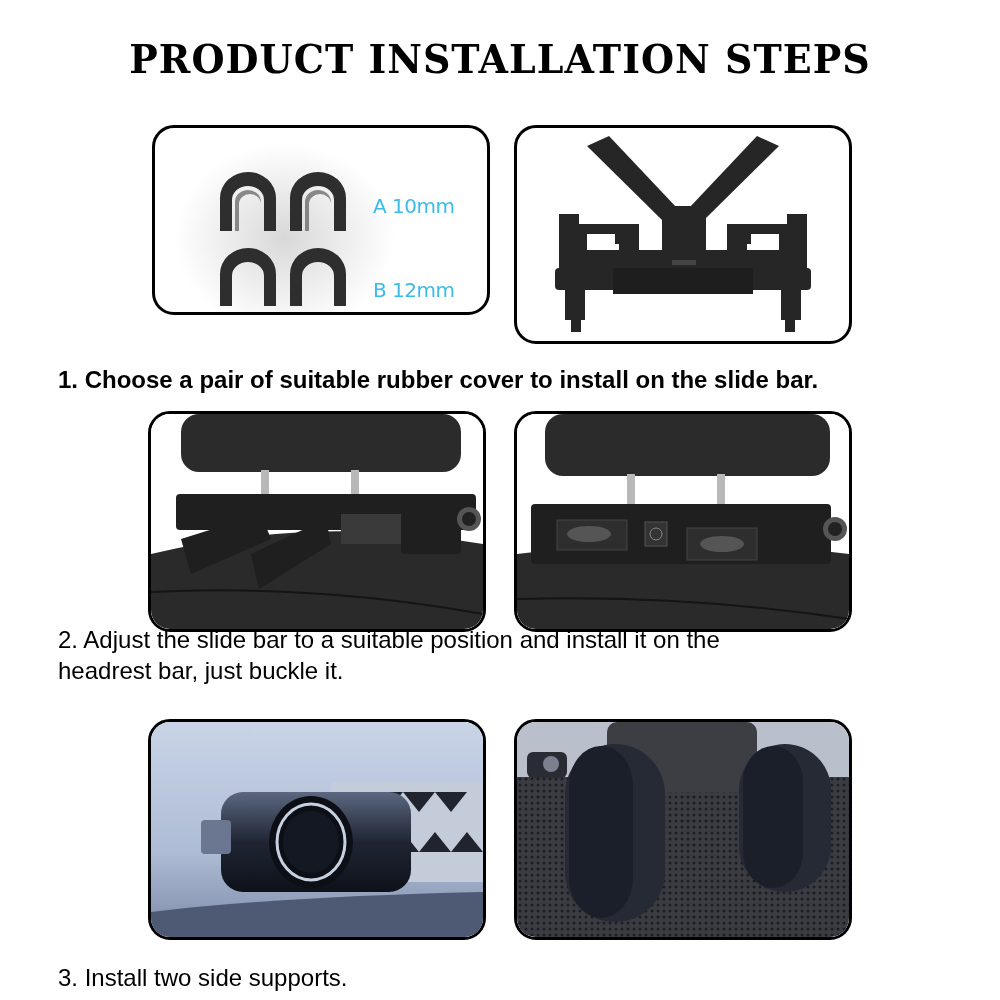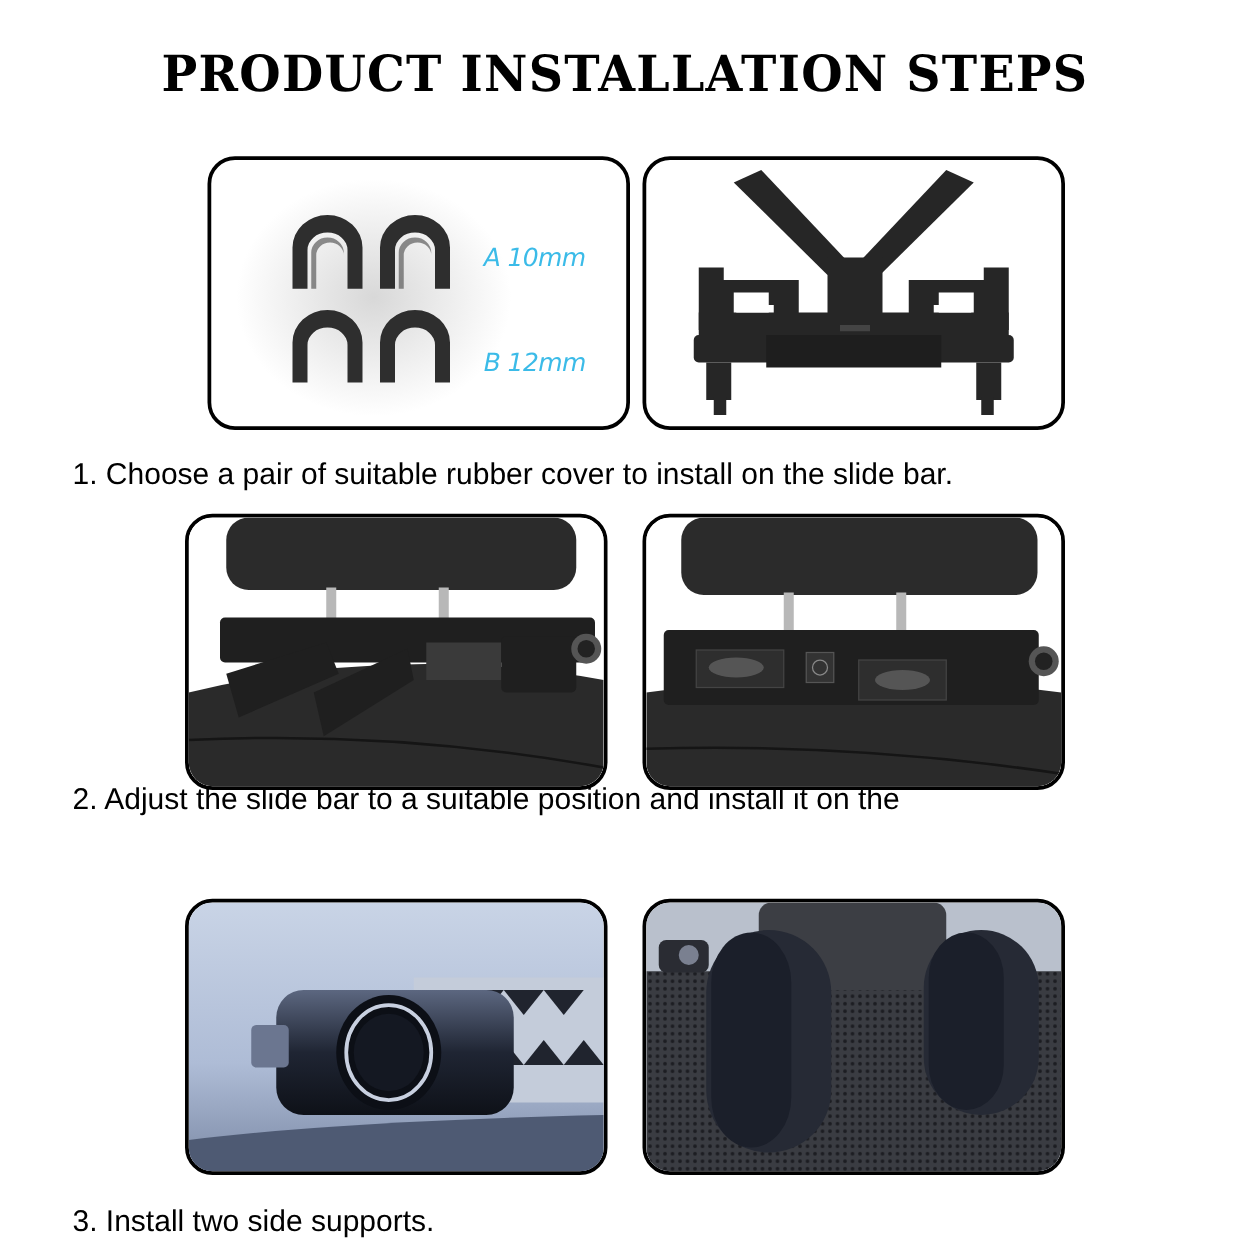"A 10mm" .p1a { font-style: italic -> none; height: 219px -> 190px; left: 166px -> 152px }
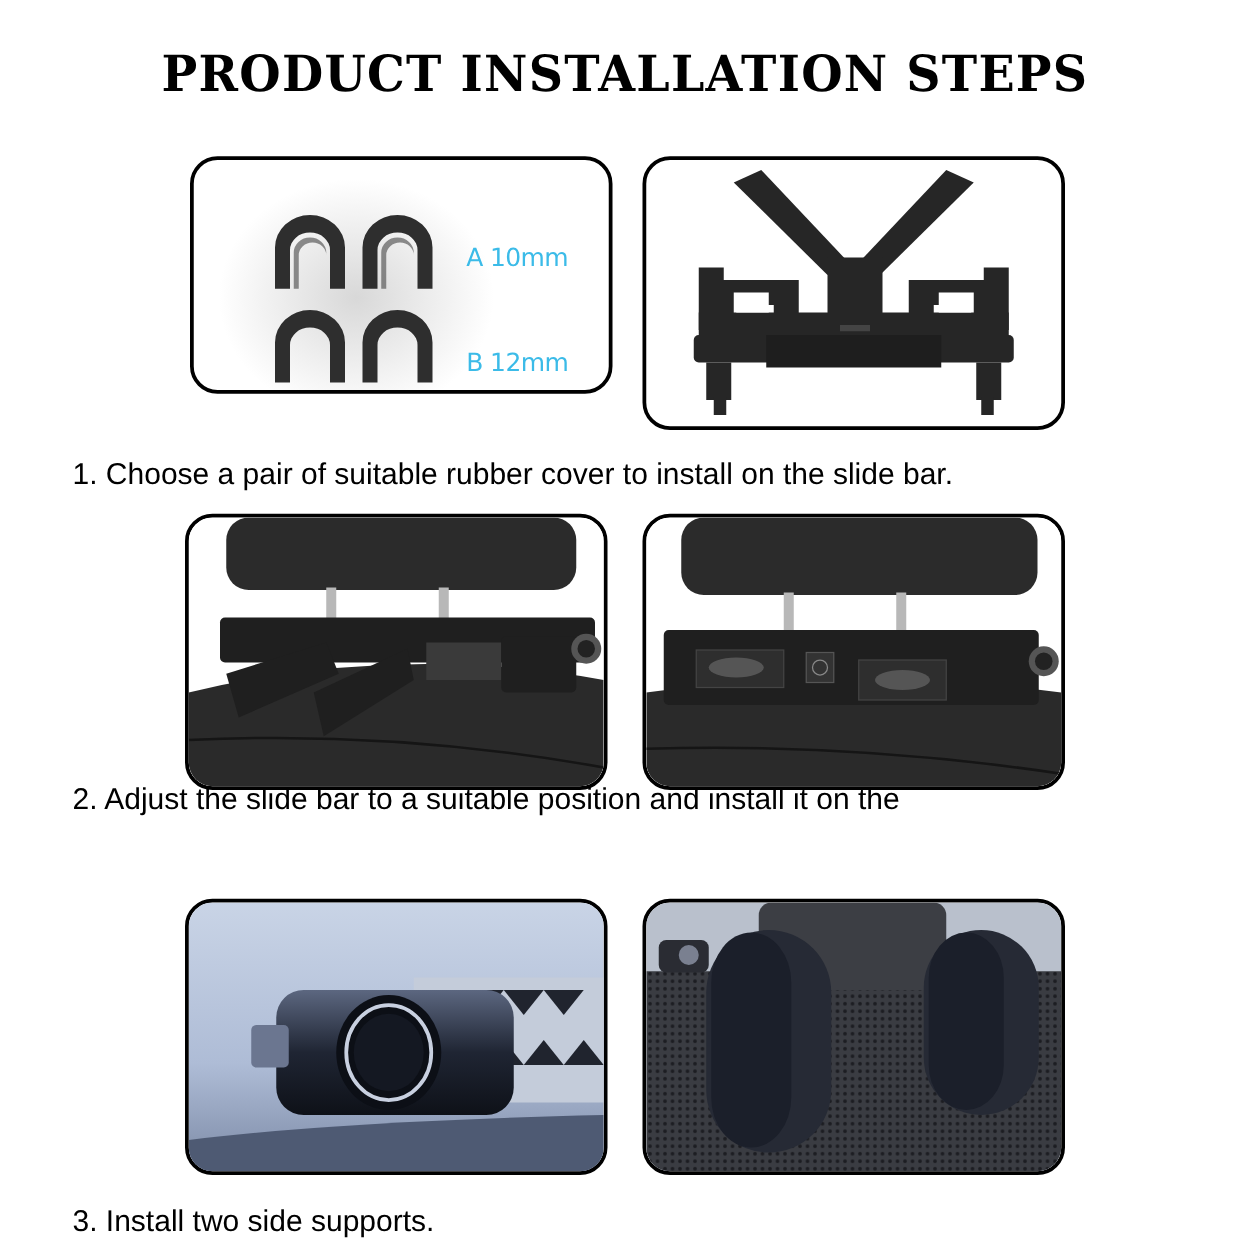"1. Choose a pair of" .s1 { font-weight: none -> bold }
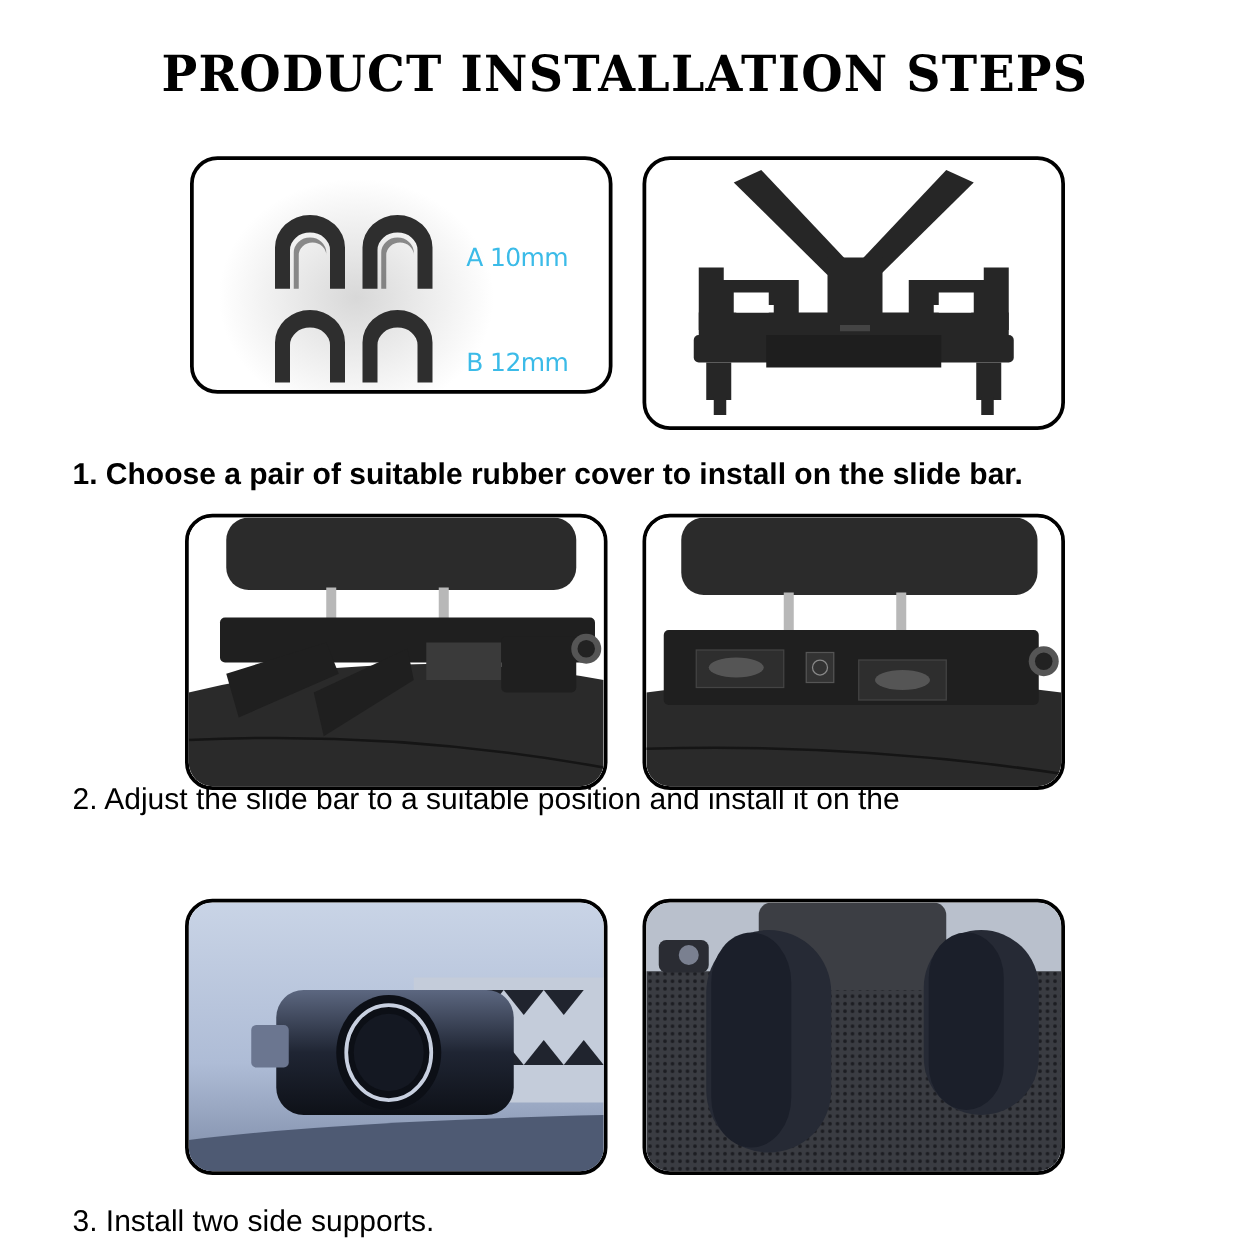"headrest bar, just buckle it." div { html: none -> <div>headrest bar, just buckle it.</div> }
